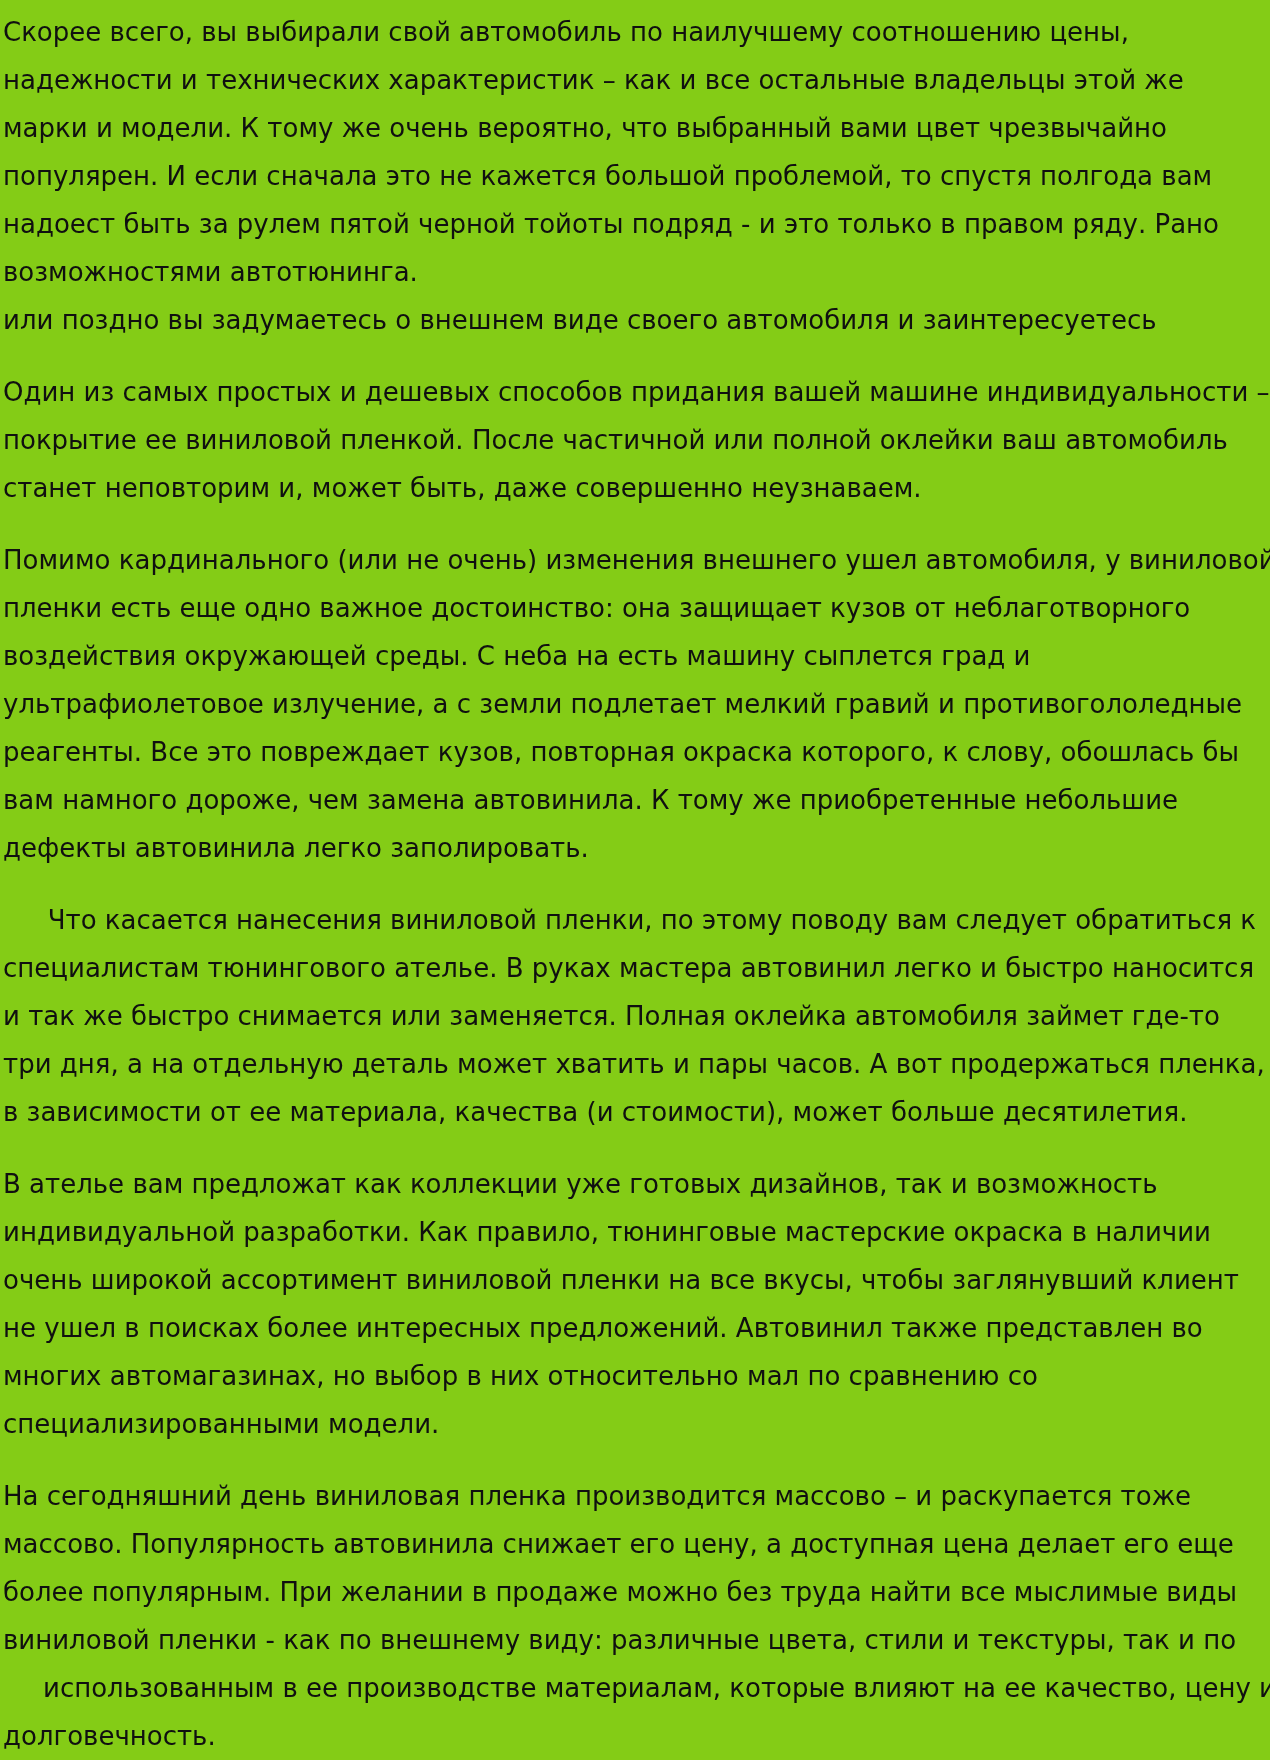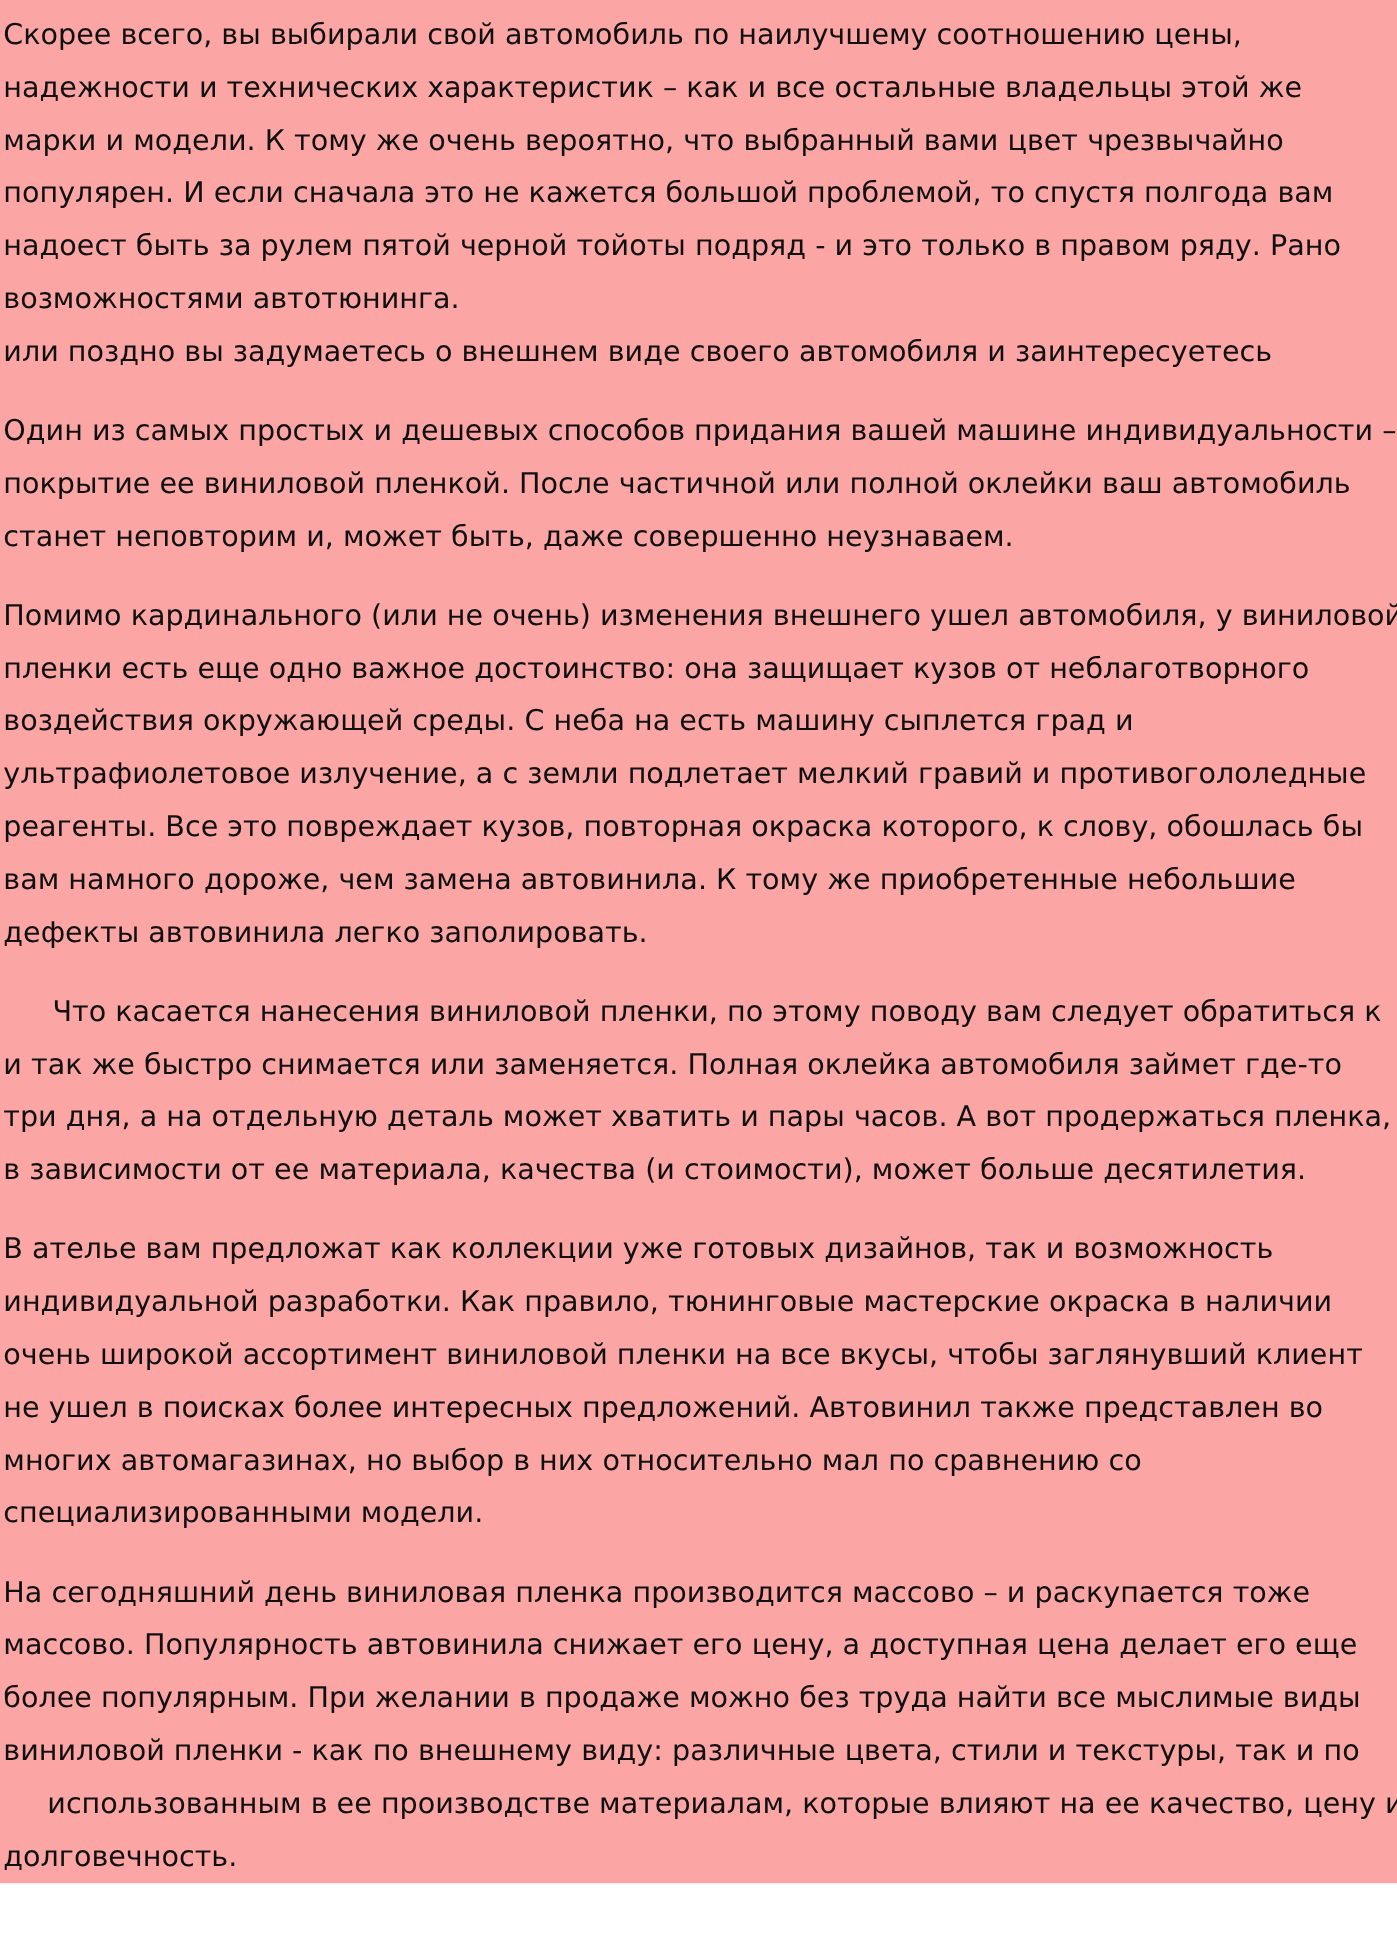"Скорее всего, вы выбирали свой" main.doc { background: #fca5a5 -> #84cc16 }
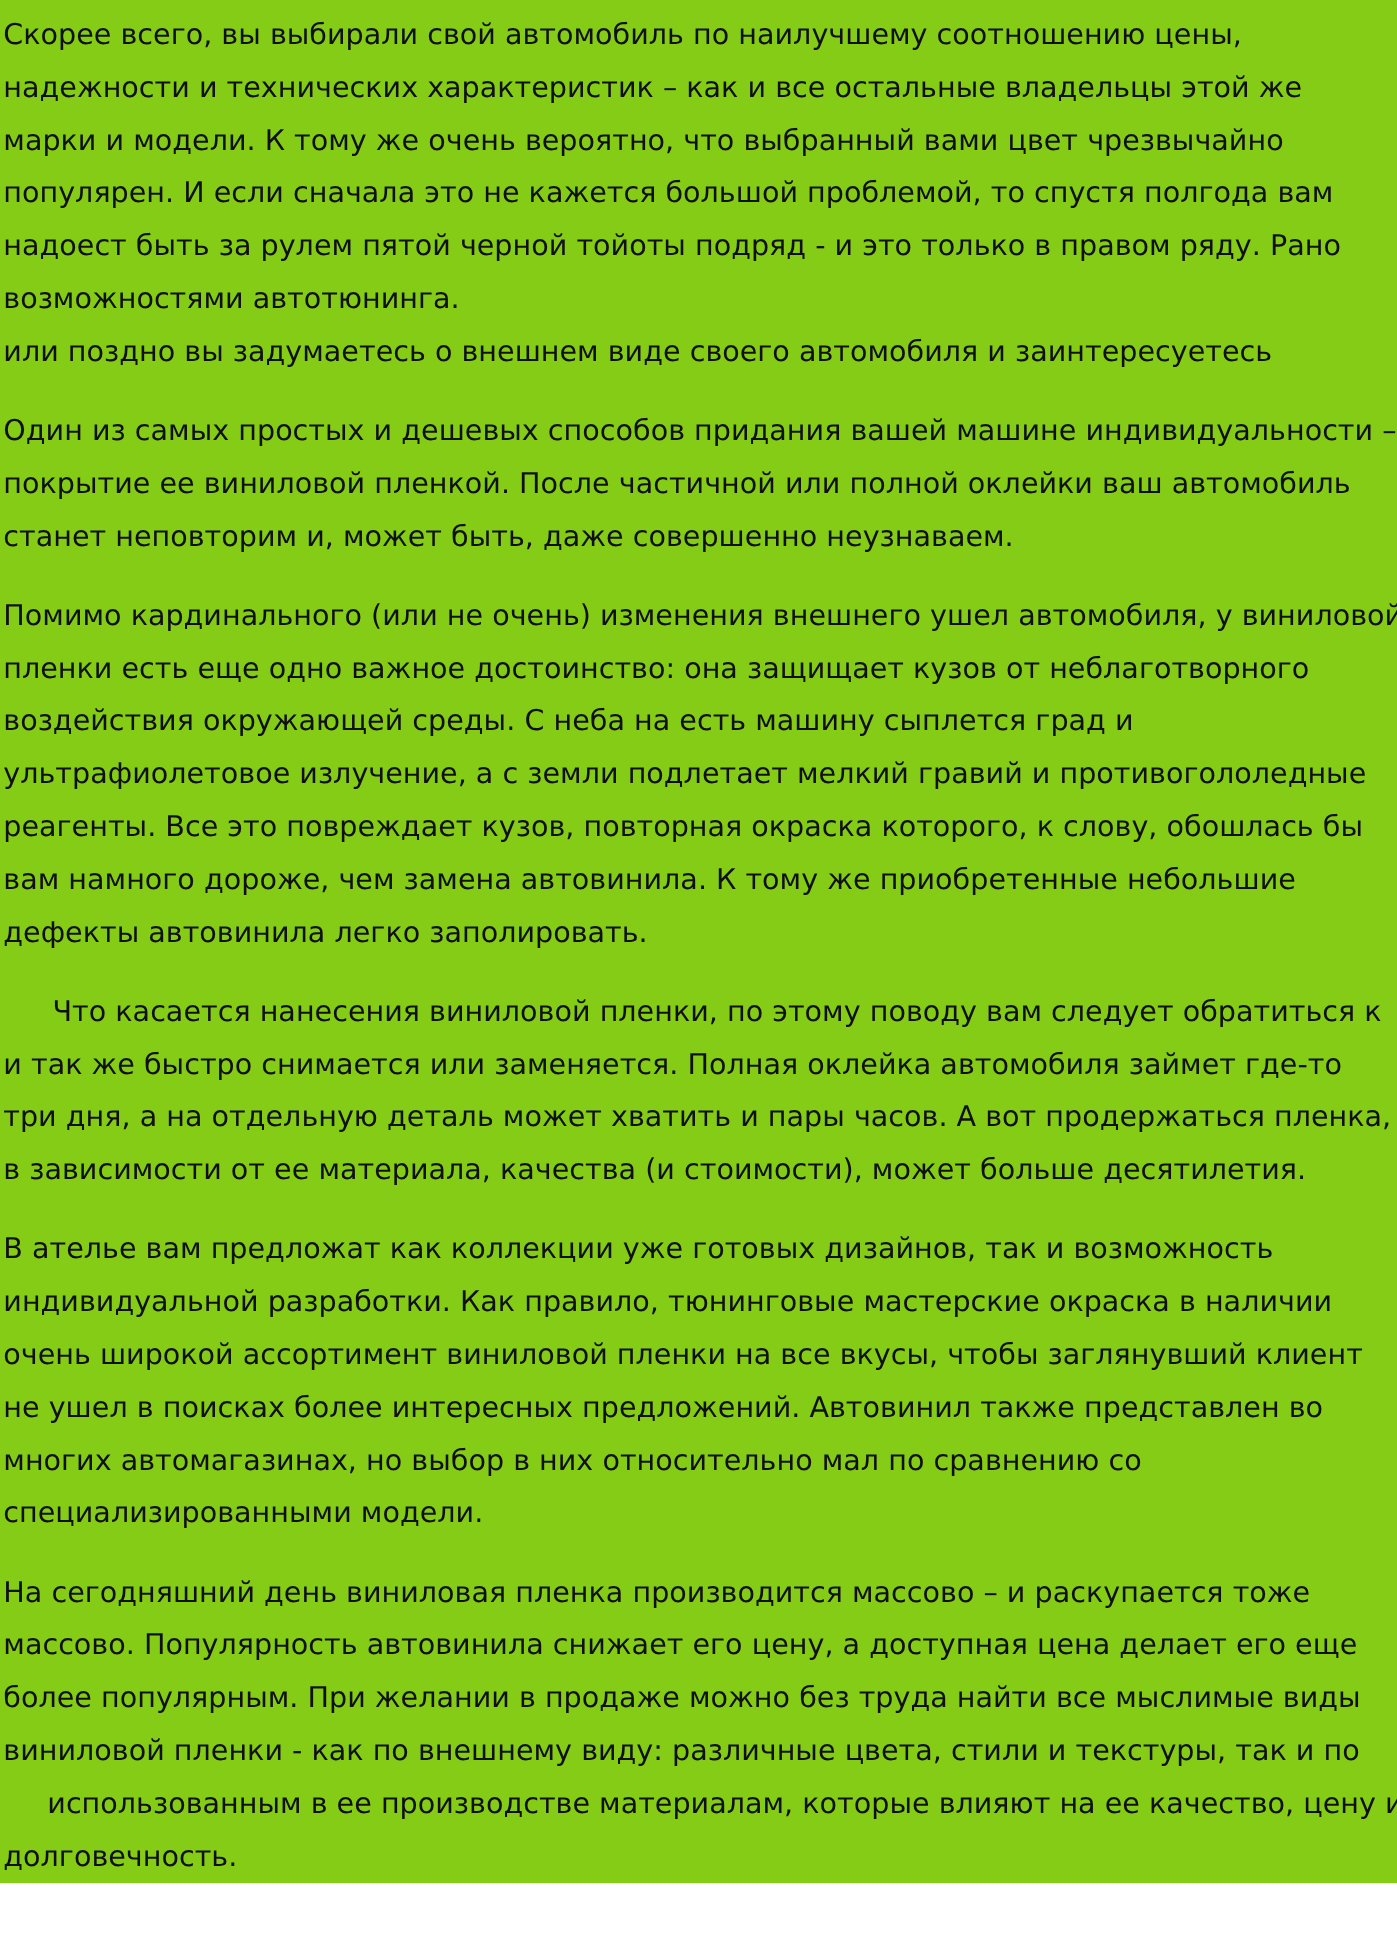"специалистам тюнингового ателье. В руках" div.line { html: none -> <div>специалистам тюнингового ателье. В руках мастера автовинил легко и быстро наносится</div> }
